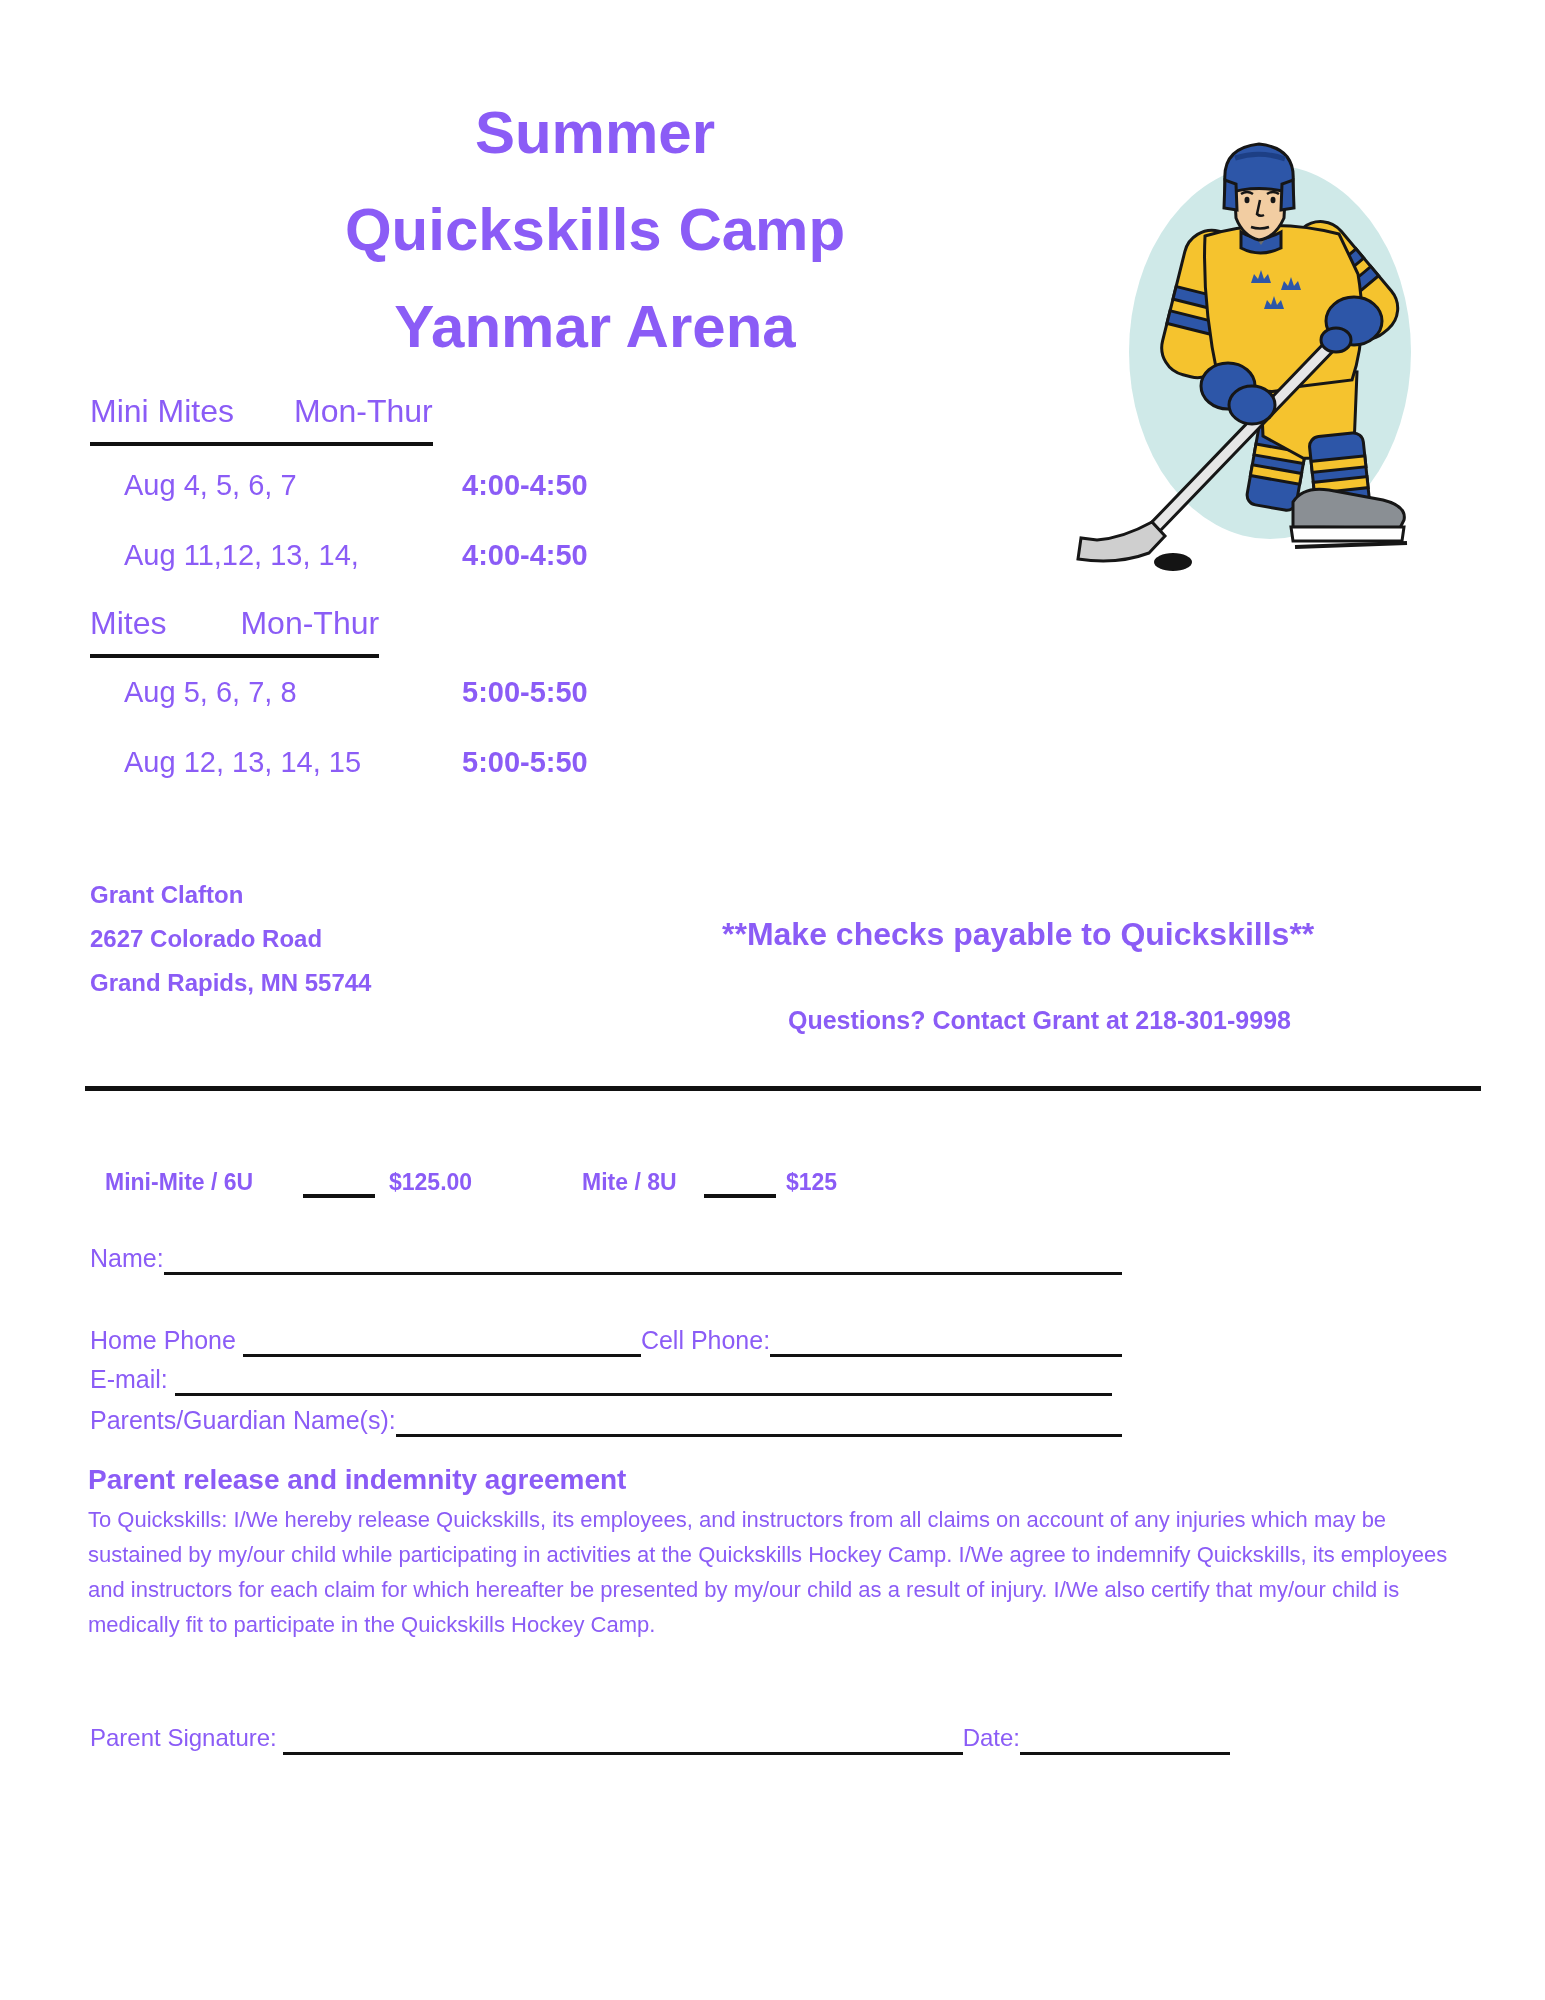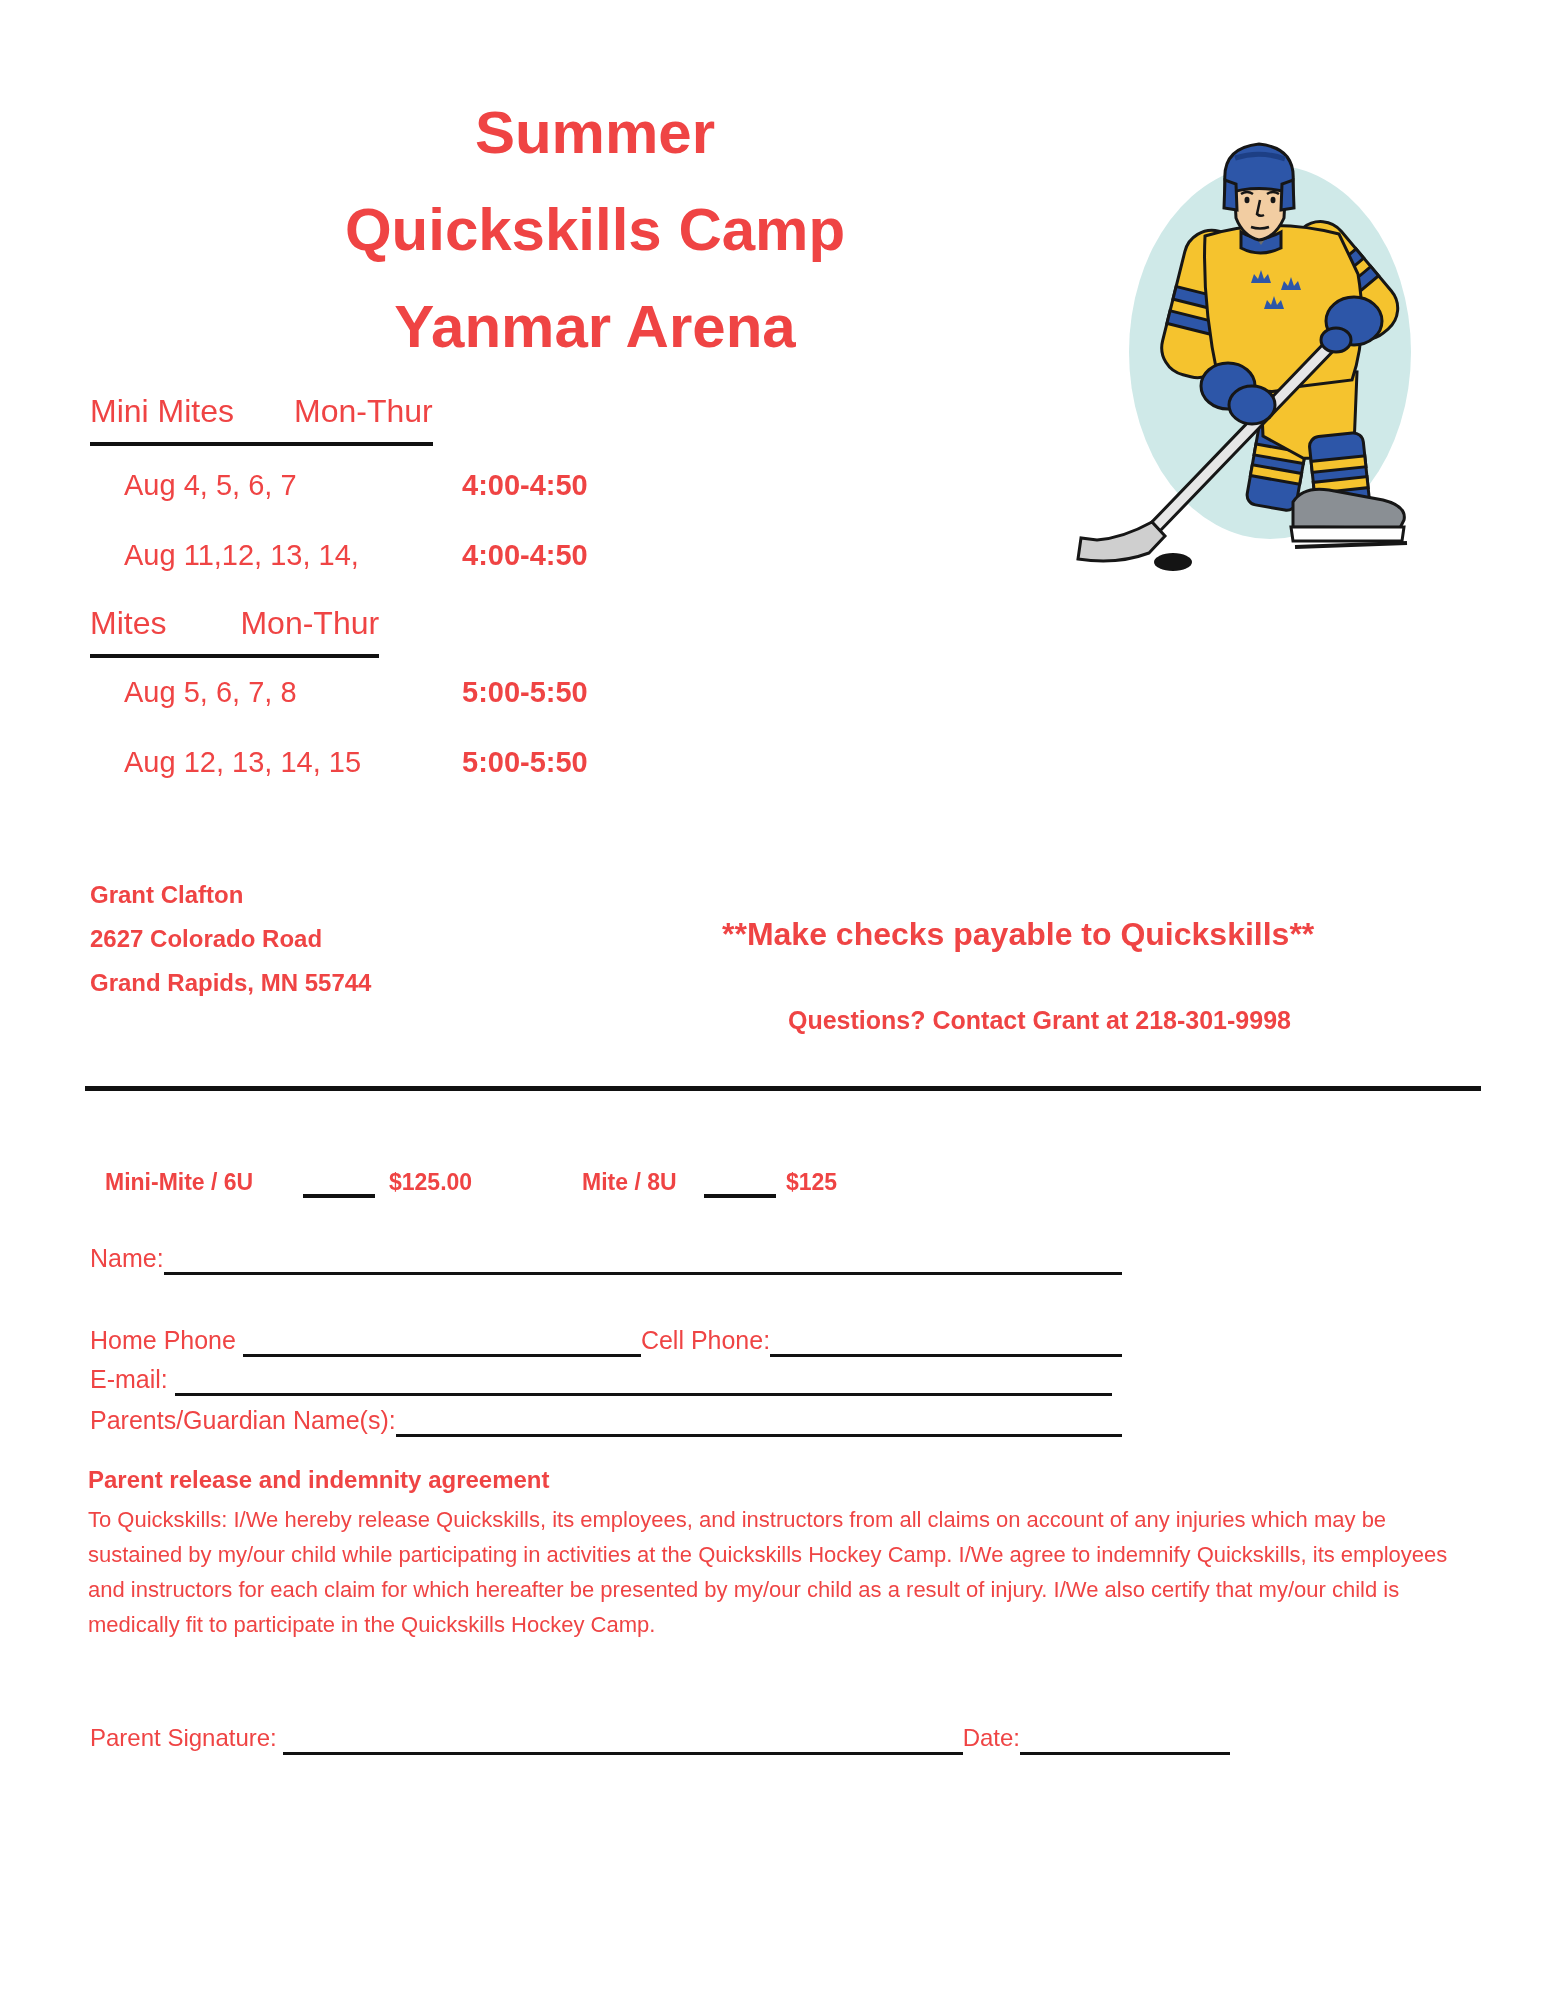"Summer" .page { color: #ef4444 -> #8b5cf6 }
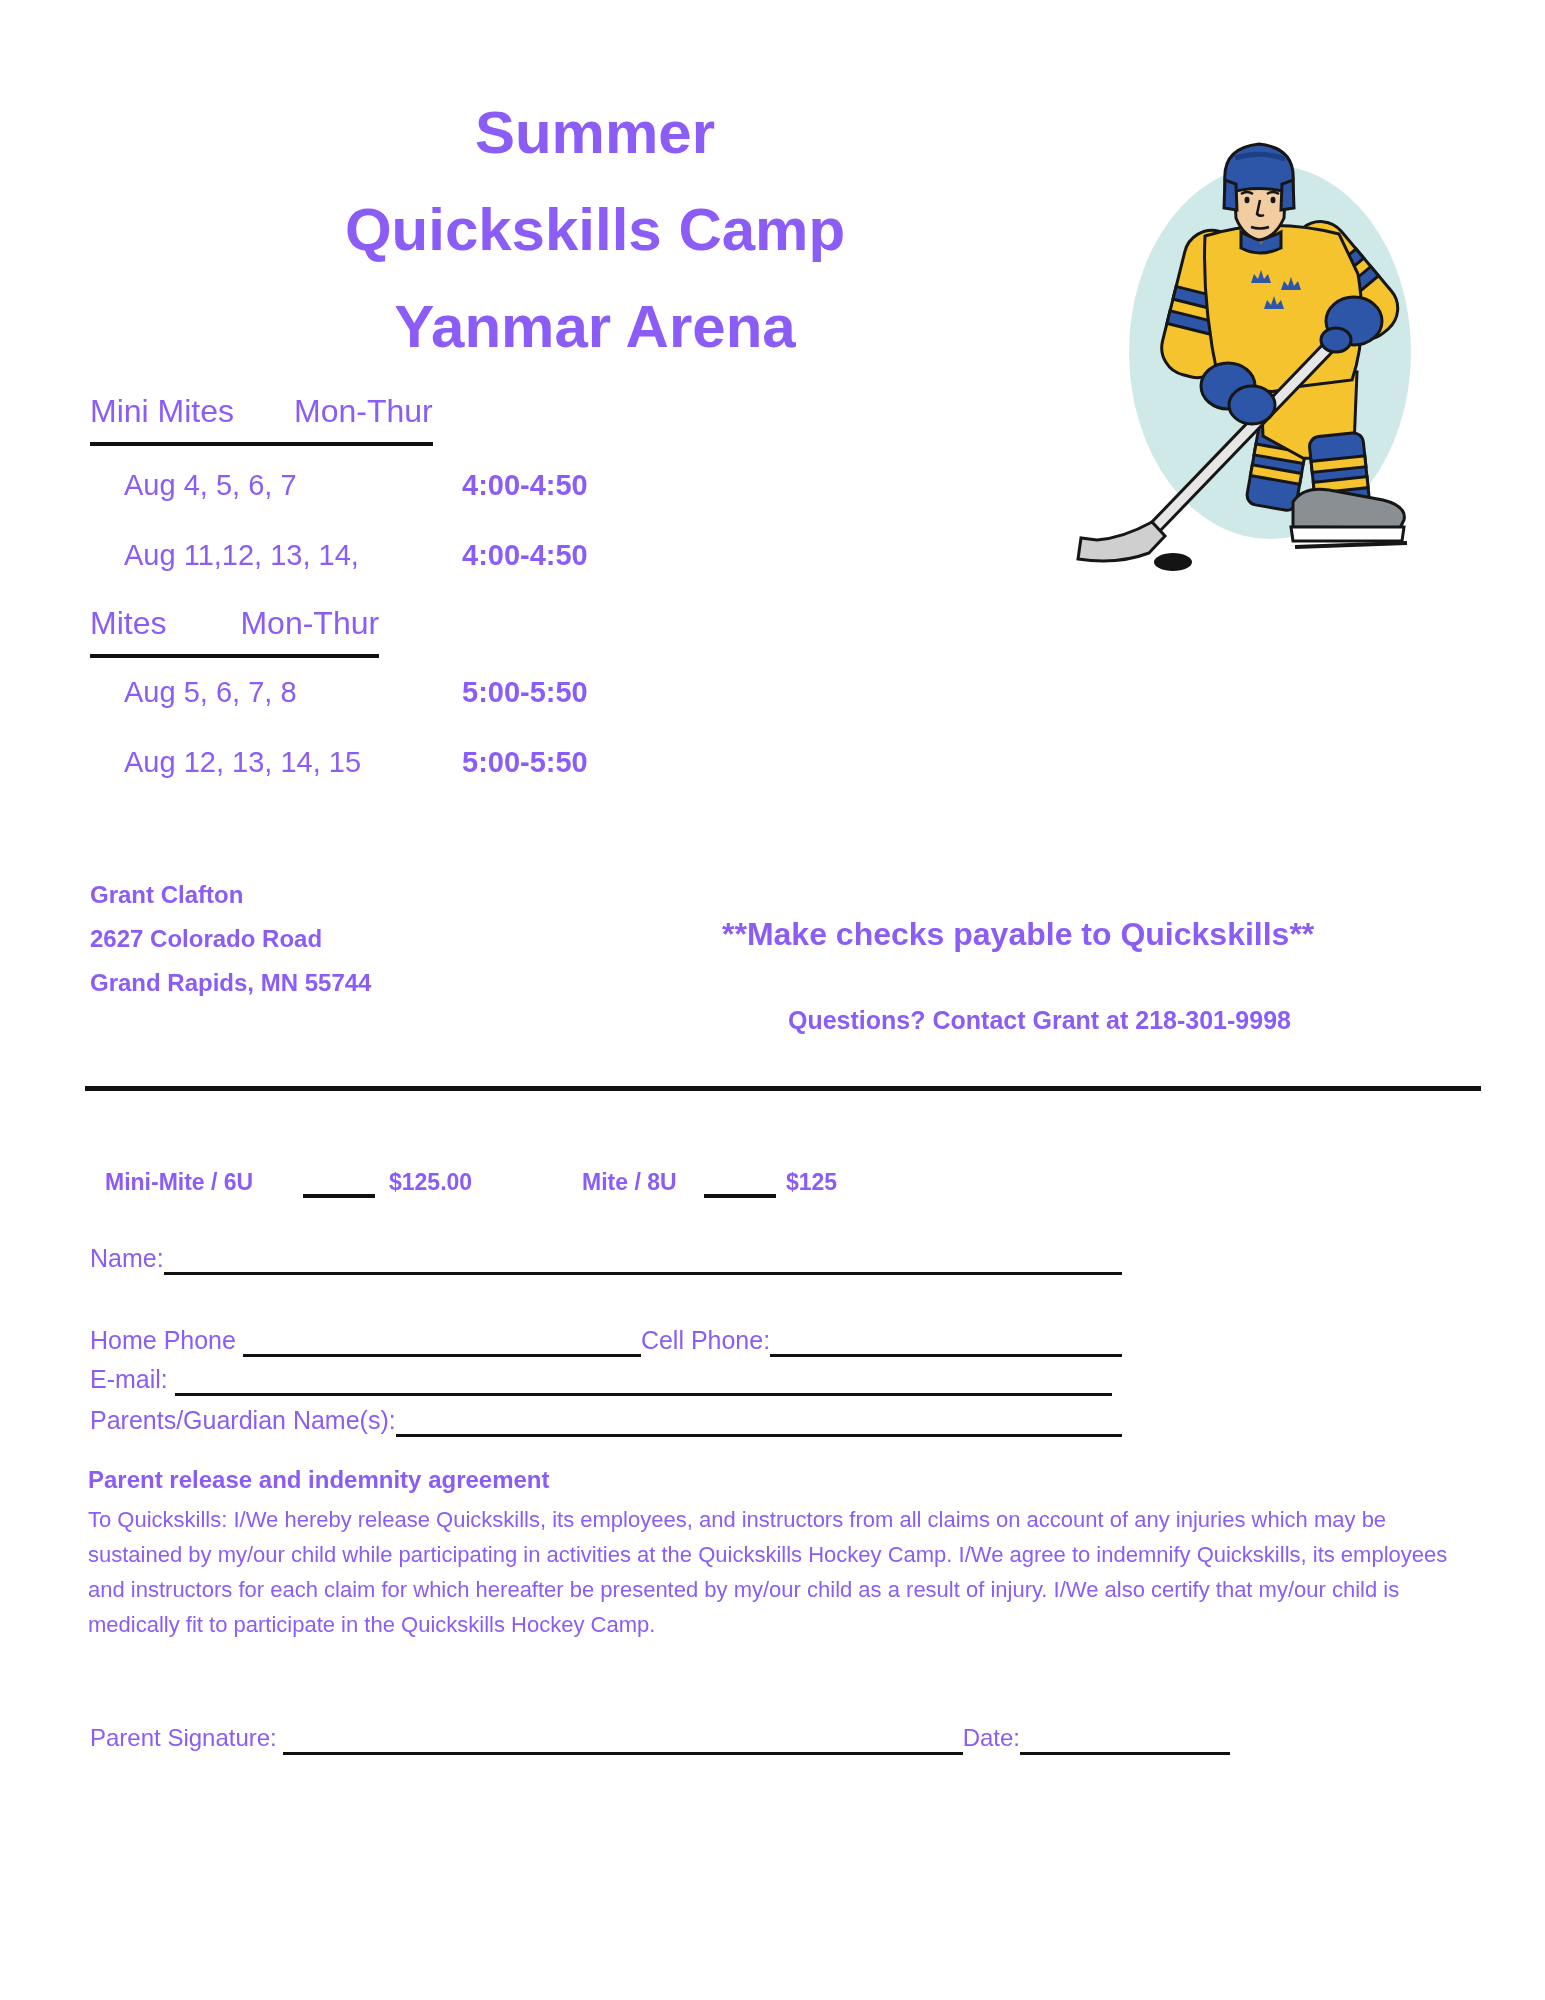"Parent release and indemnity agreement" .release-head { font-size: 24px -> 28px }
